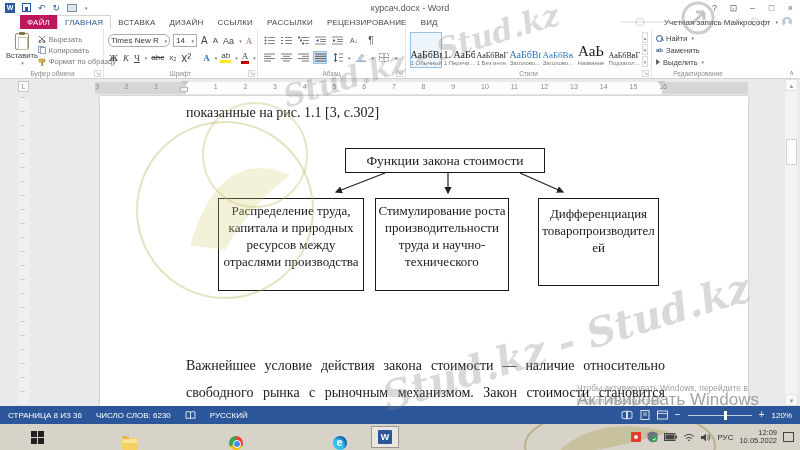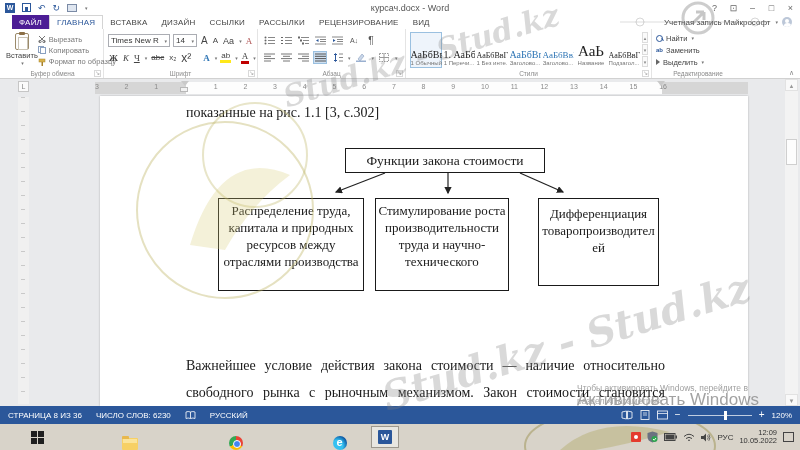"ФАЙЛ" .tab.file { background: #4c1d95 -> #be185d; margin-left: 12px -> 20px }
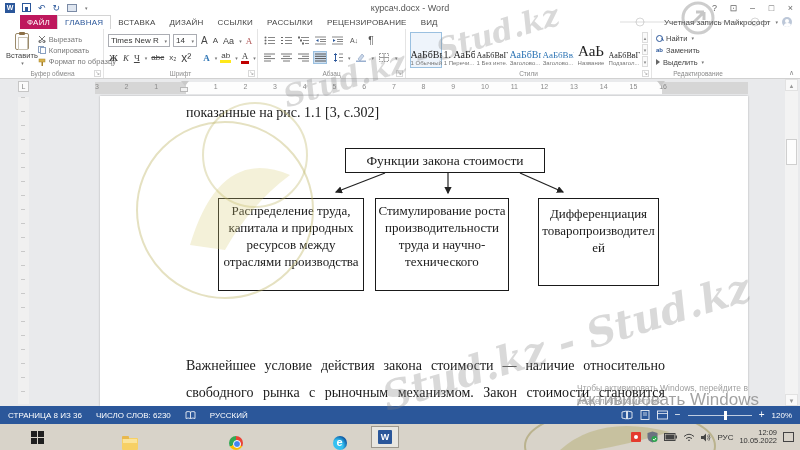"Times New R" .combo.fname { border-radius: none -> 6px }
